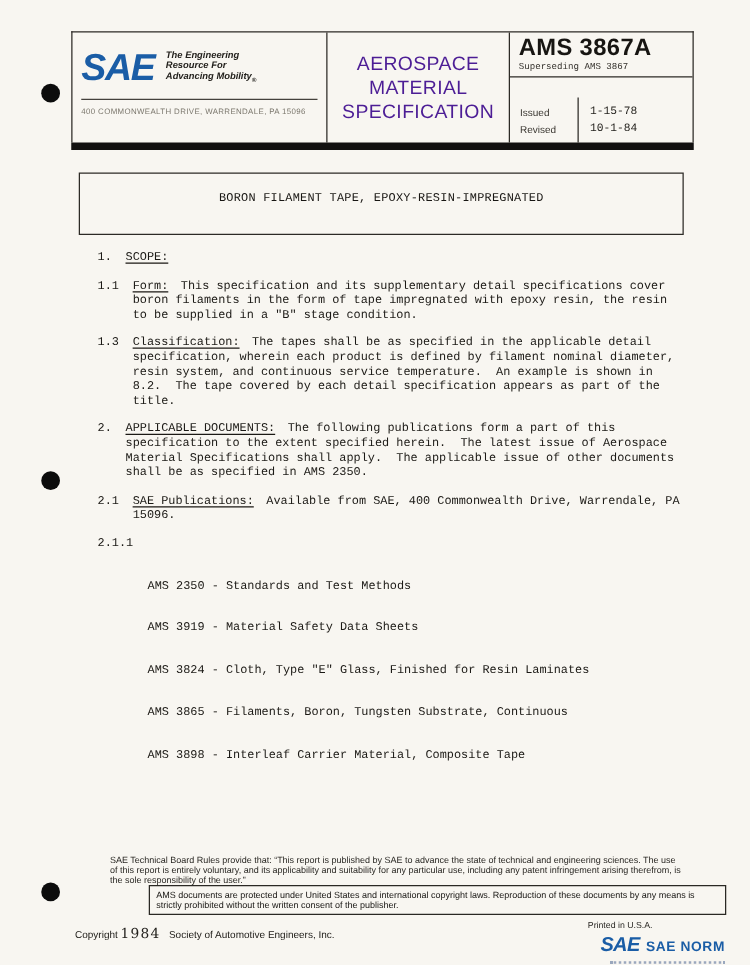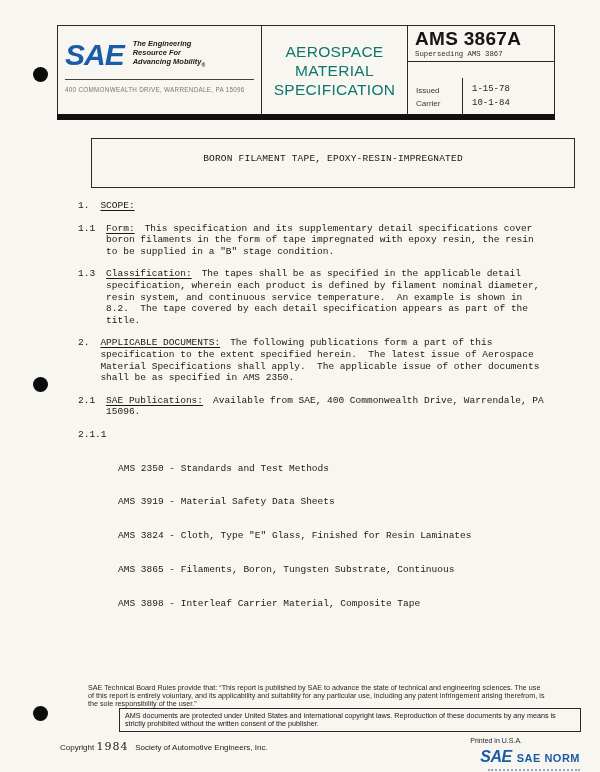"AEROSPACE MATERIAL SPECIFICATION" .h-center-title { color: #0f766e -> #4c1d95 }
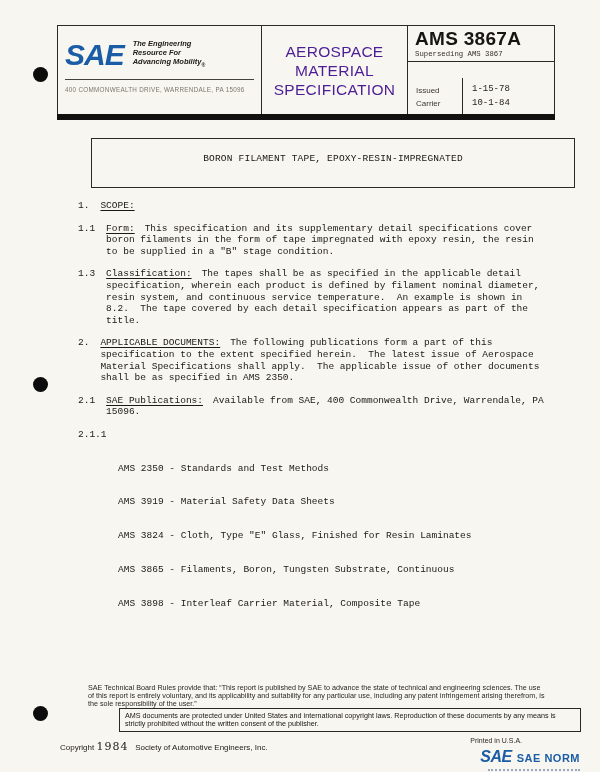"Carrier" div { text: Carrier -> Revised }
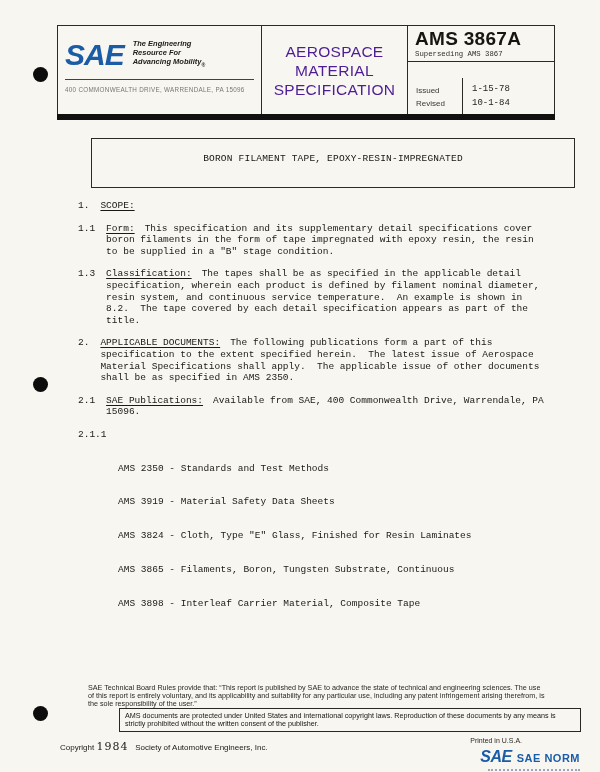"BORON FILAMENT TAPE," .title-box { margin-left: 28px -> none }
